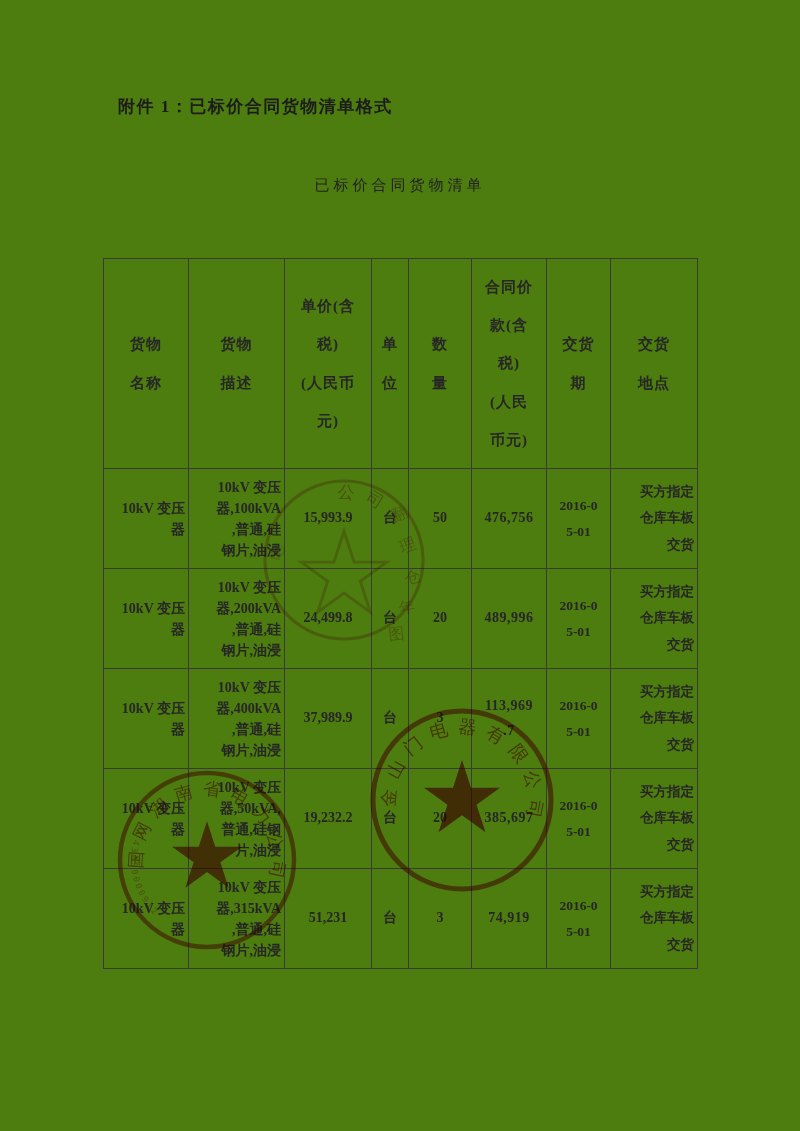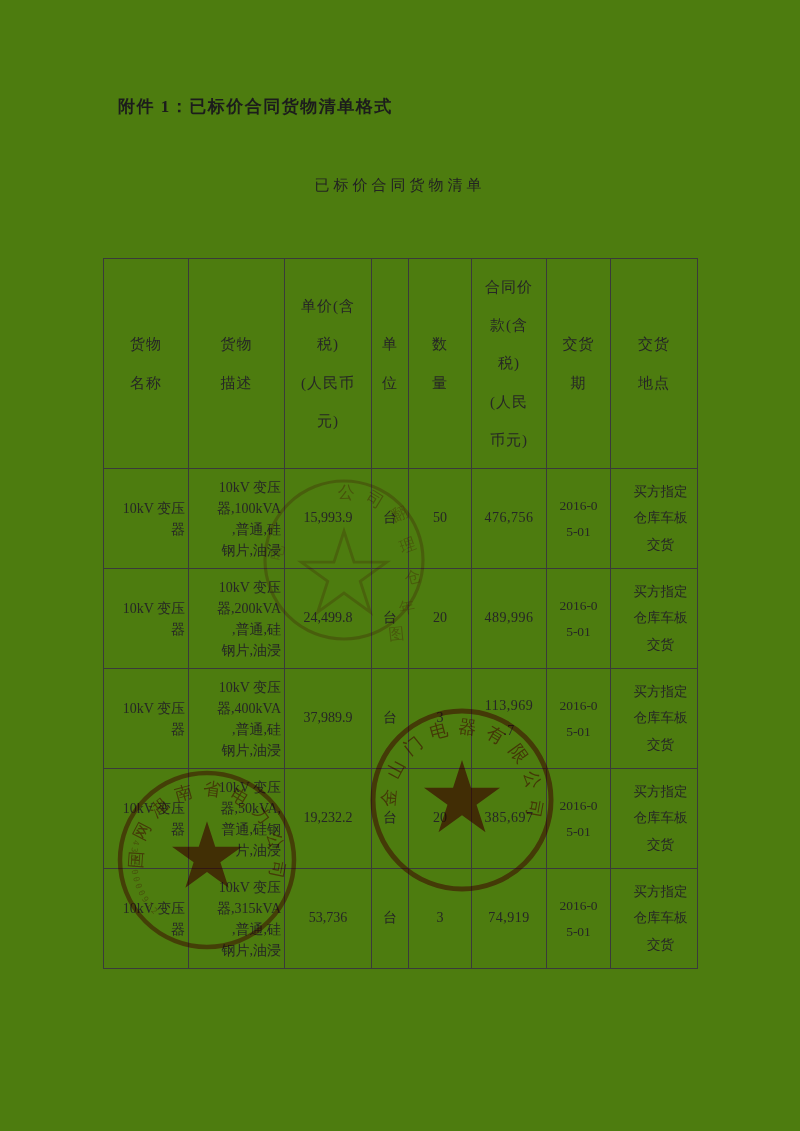"合同价" .goods-table th,.goods-table td { font-weight: normal -> bold }
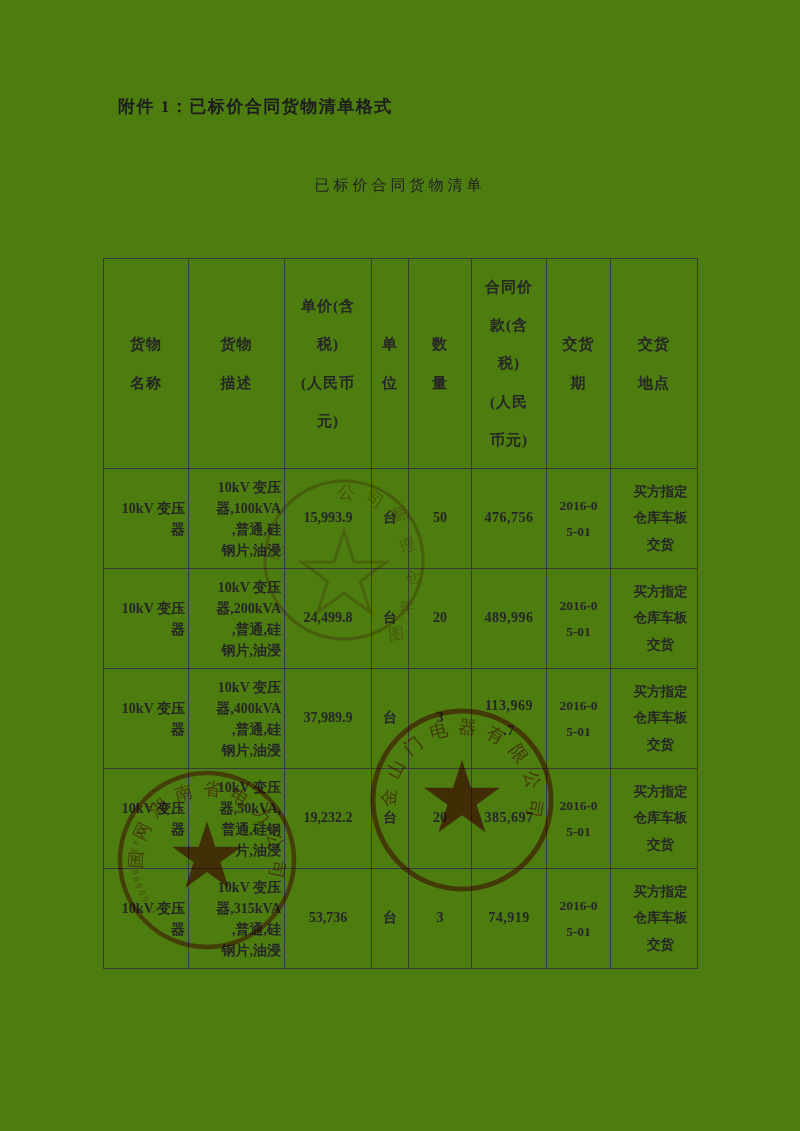"买方指定" td.col-delivery_place { text-align: center -> right }
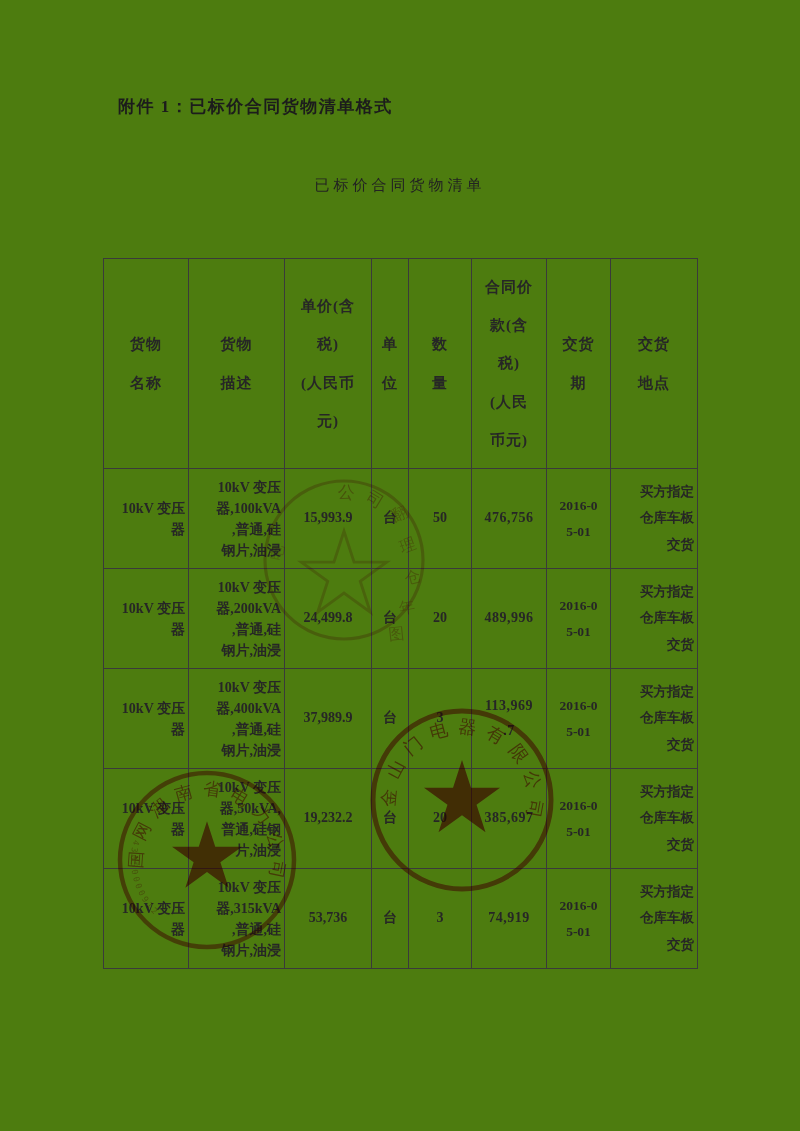"53,736" td.col-unit_price { text: 53,736 -> 51,231 }
